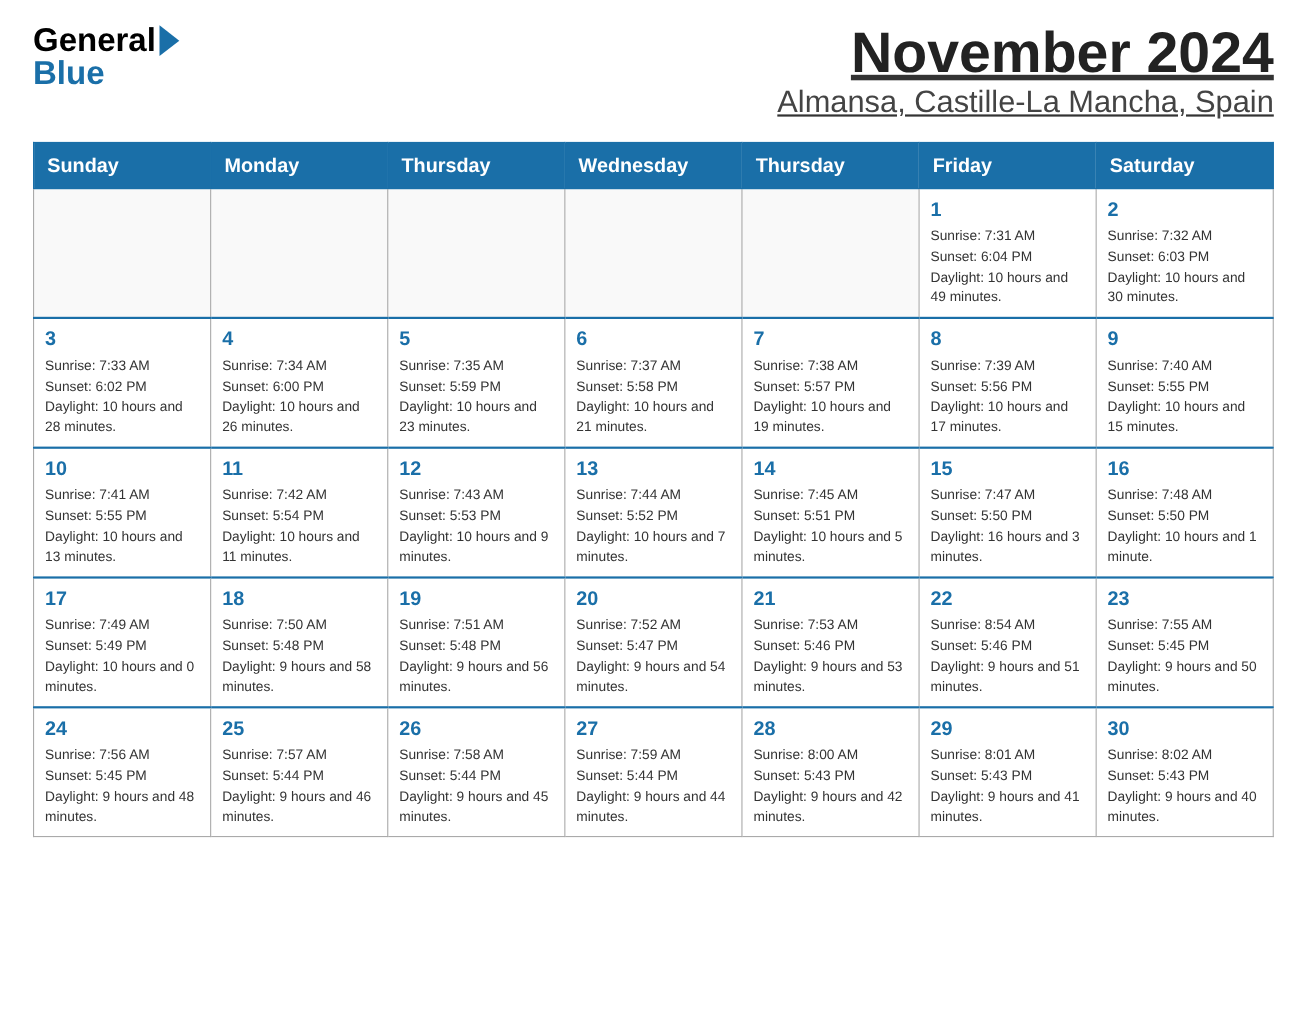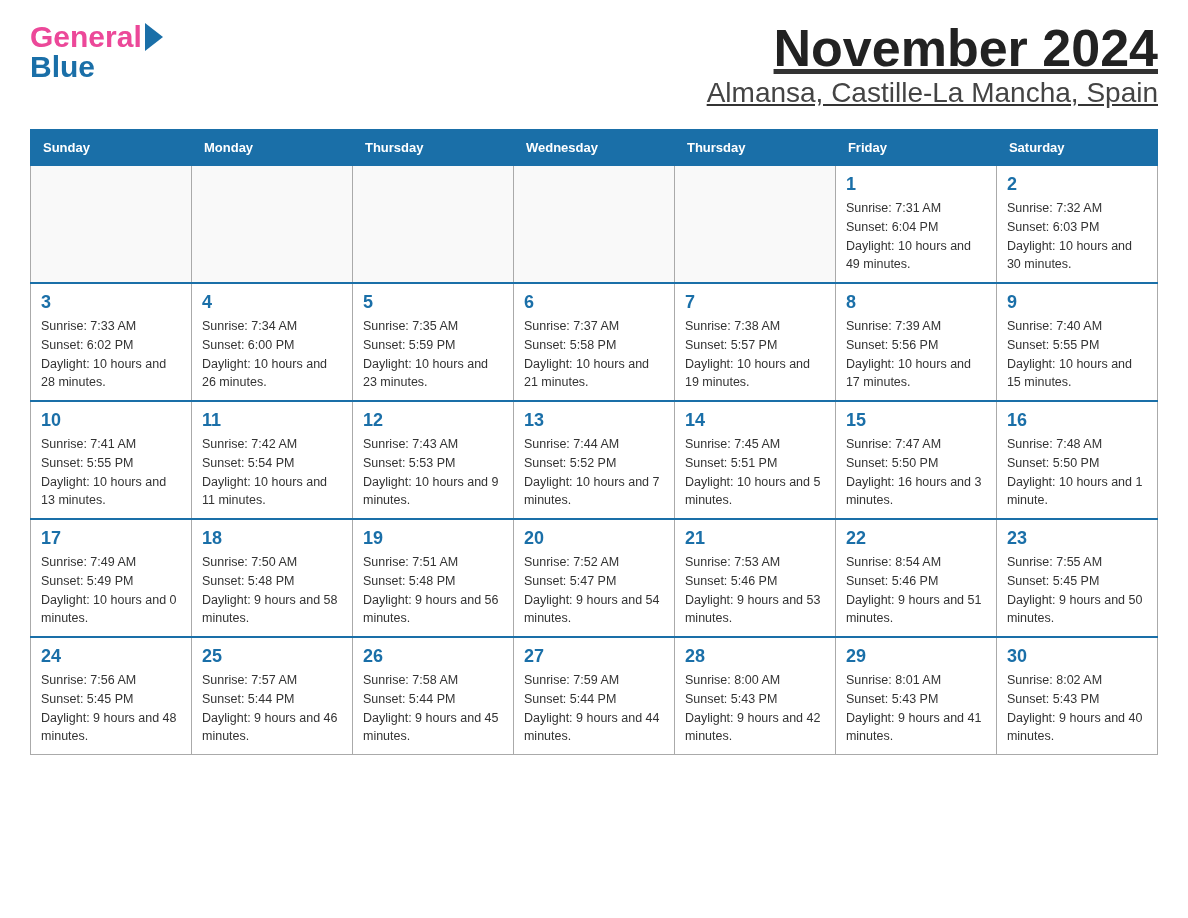"General" .logo-text-general { color: #ec4899 -> #000000 }
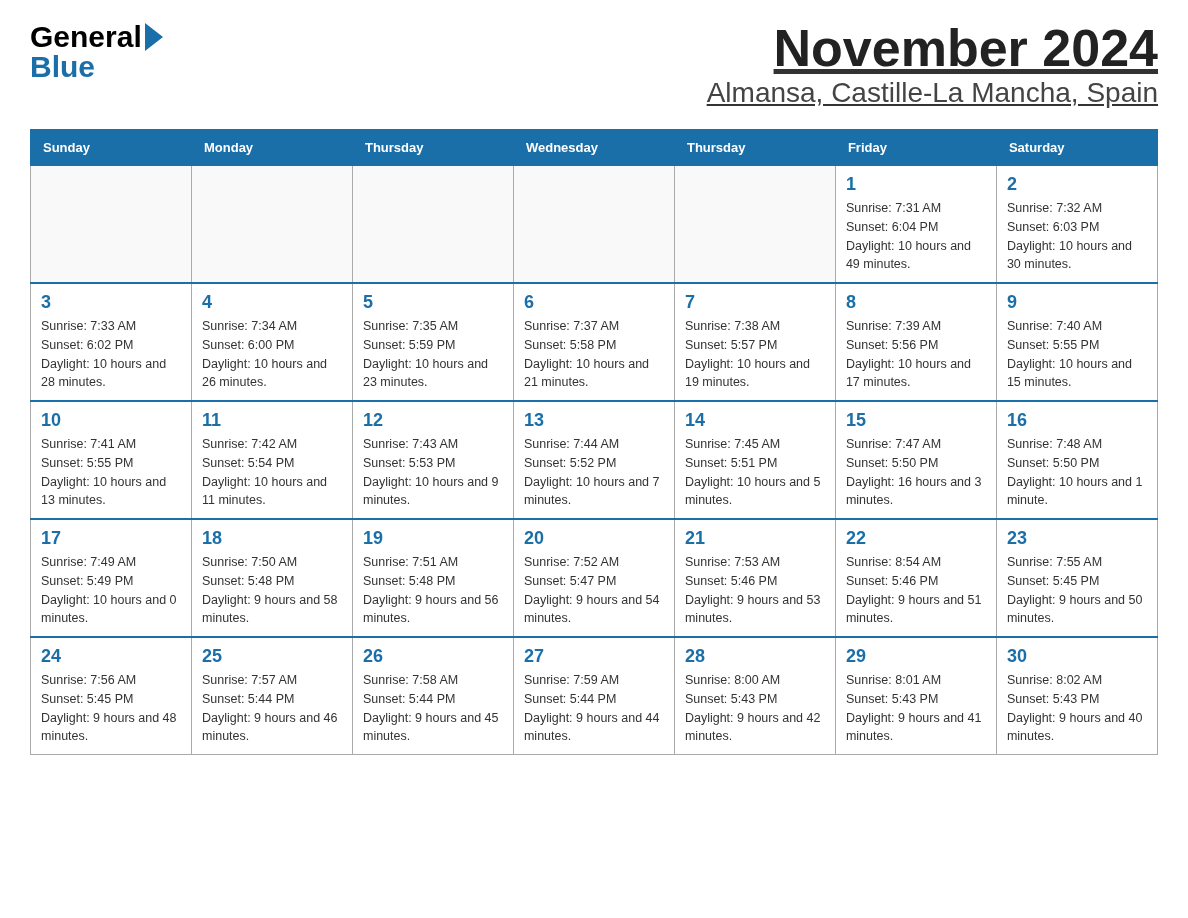"Sunday" .calendar thead tr th { font-size: 13px -> 18px }
